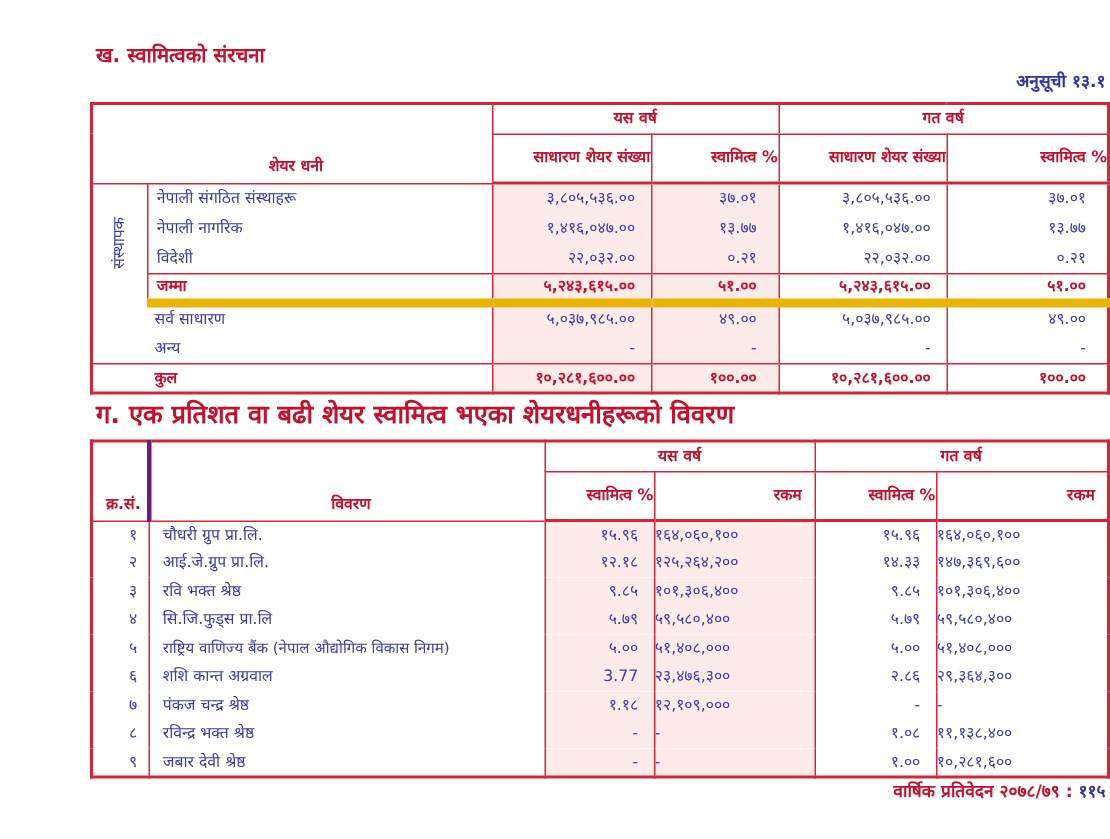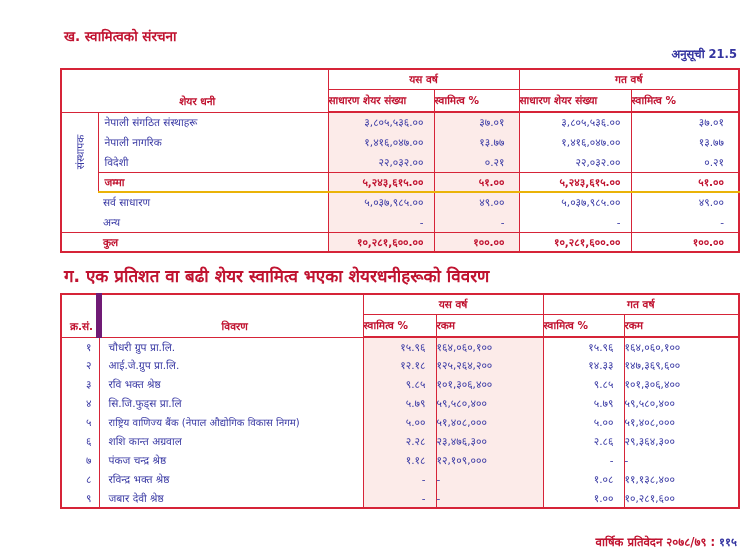"अनुसूची 21.5" div.annex { text: 21.5 -> १३.१ }
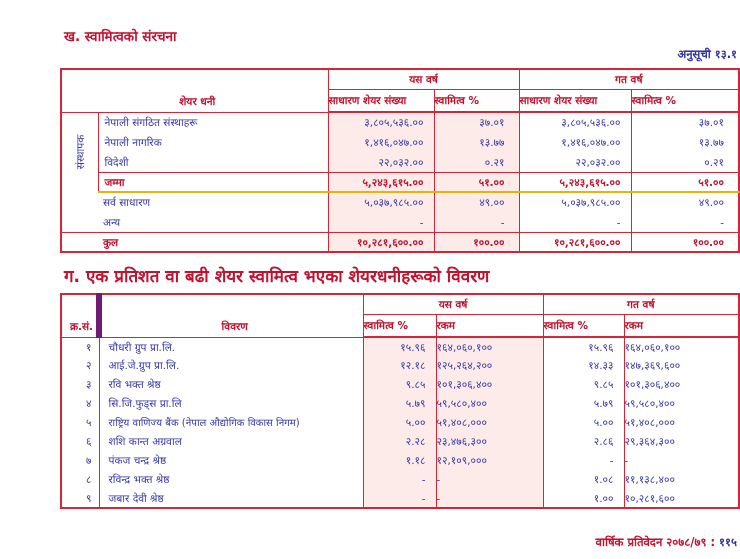"साधारण शेयर संख्या" tr.hB > th { height: 23px -> 33px; text-align: left -> right }
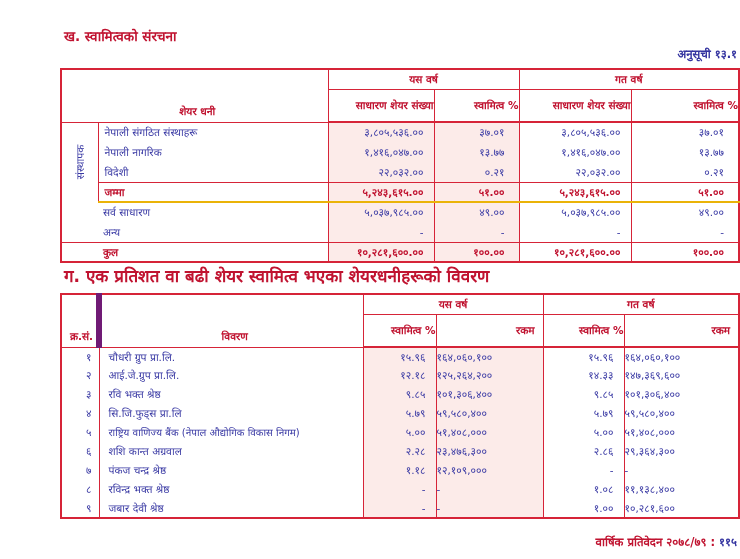"जम्मा" tr.sep-heavy > td { border-bottom: 2px solid #eab308 -> 6px solid #eab308 }
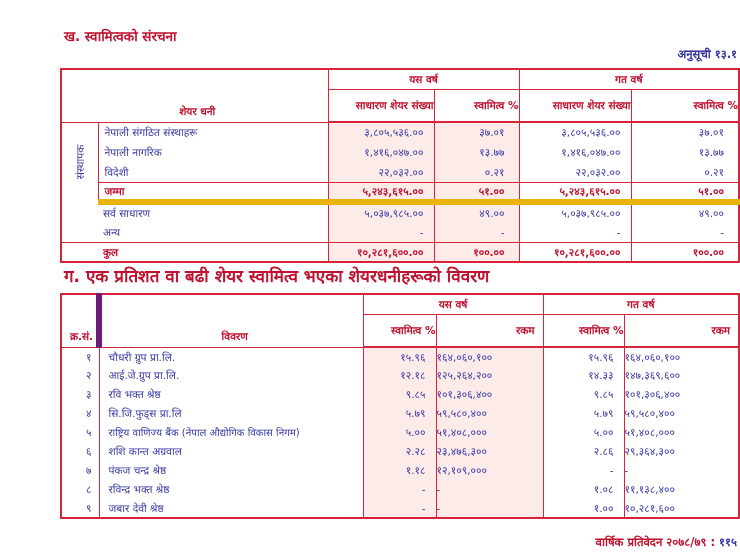"विवरण" th.corner { border-left: 6px solid #701a75 -> 3px solid #701a75 }
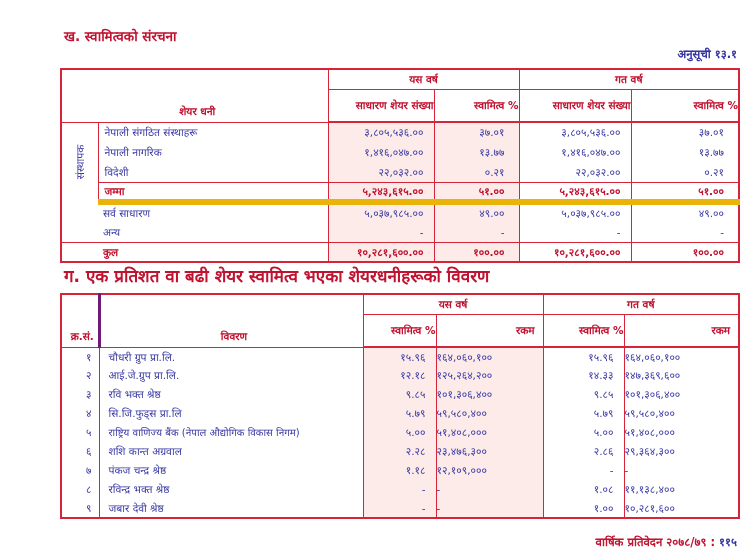"२.२८" td.v { text: २.२८ -> 3.77 }
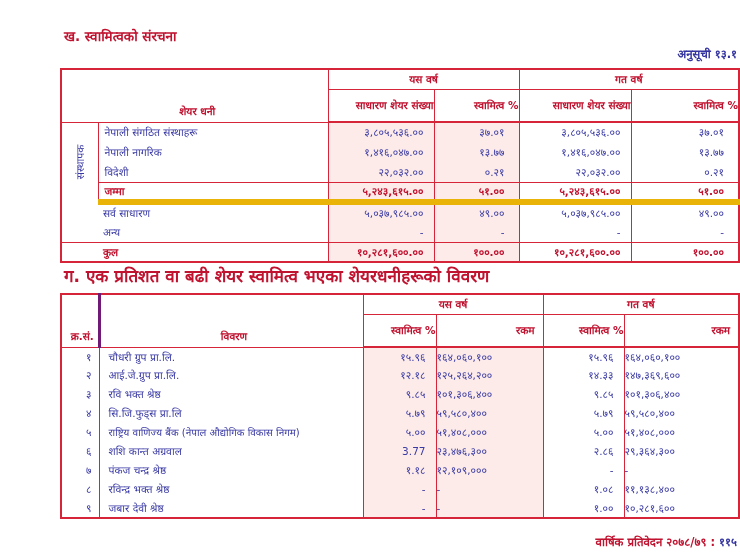"वार्षिक प्रतिवेदन २०७८/७९ : ११५" .footer { top: 534px -> 519px }
